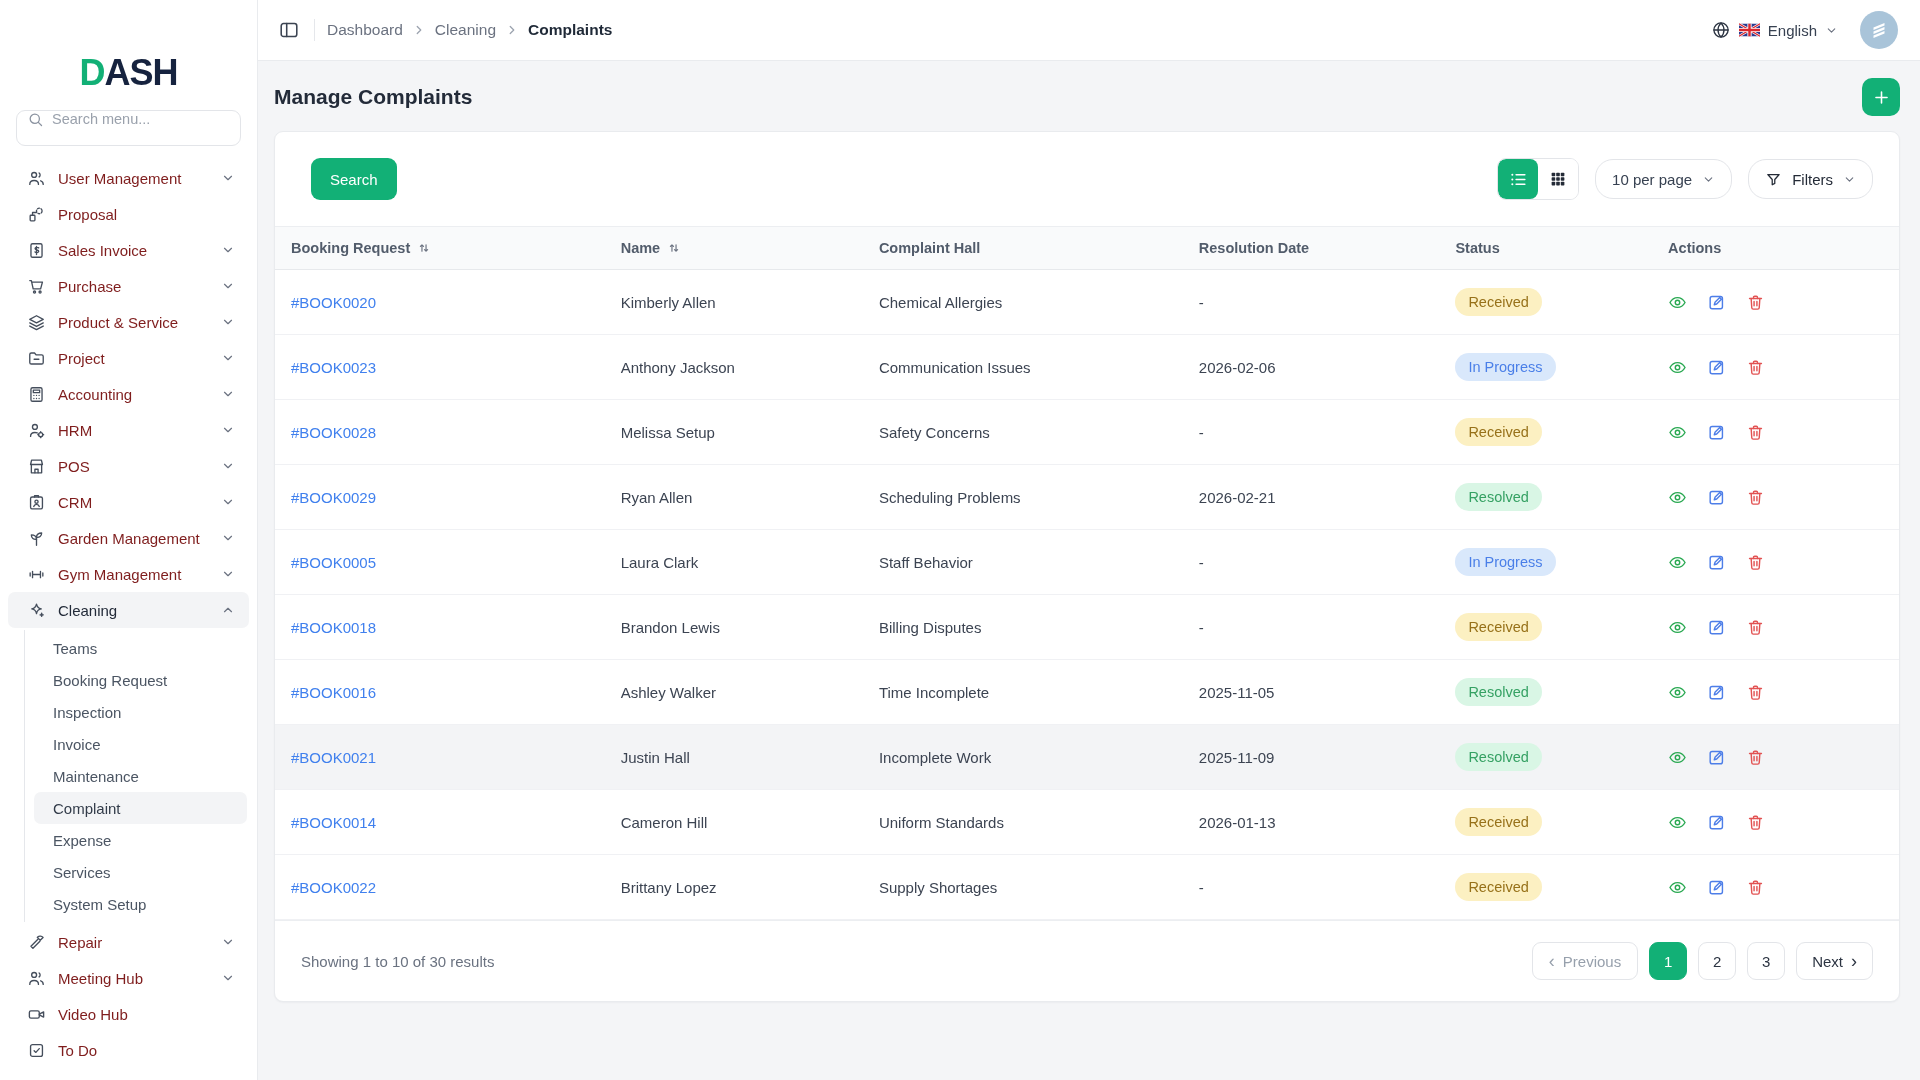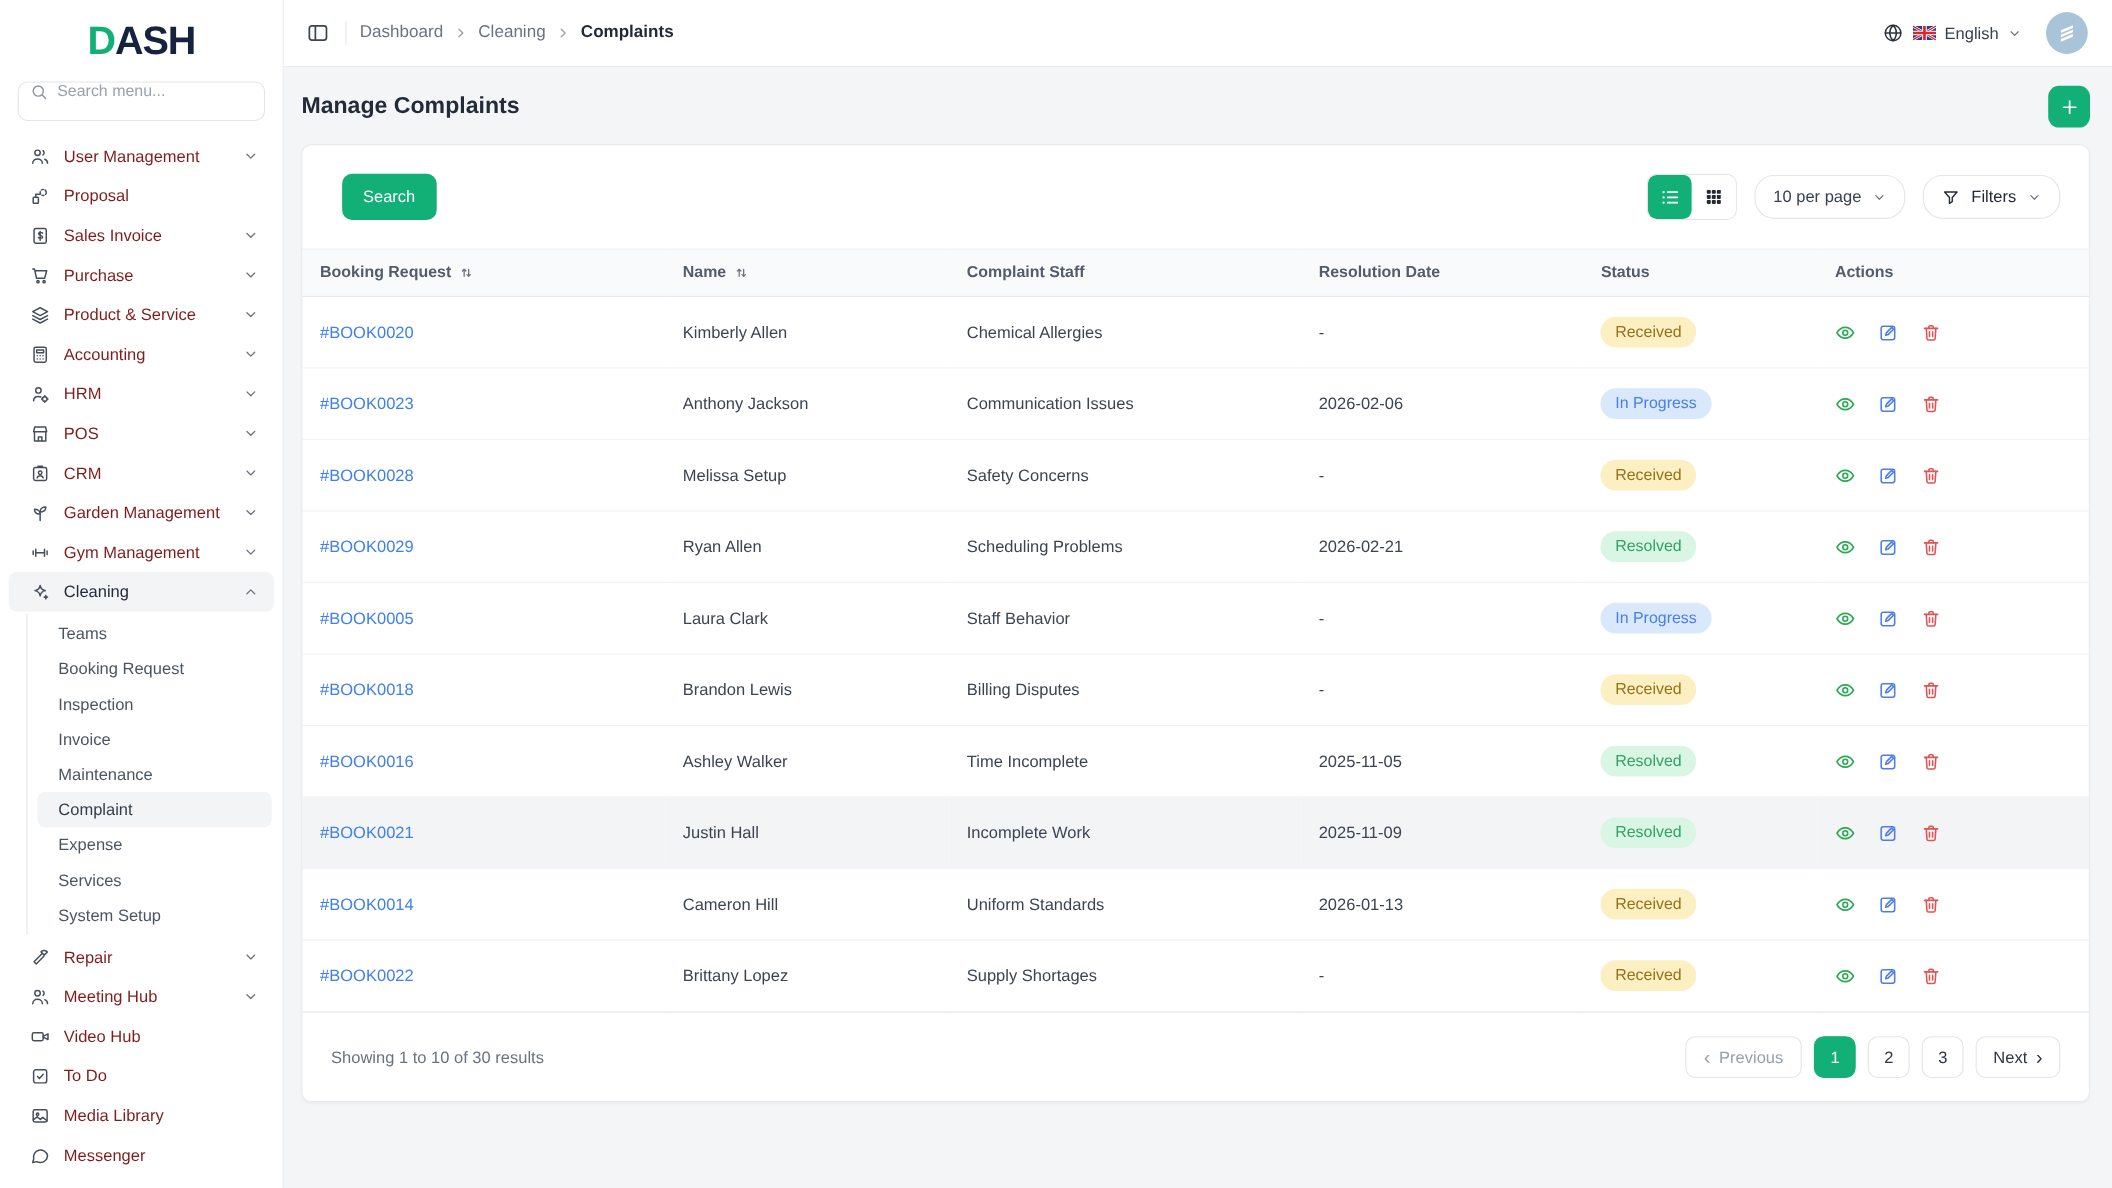"DASH" .logo { margin-top: none -> 36px }
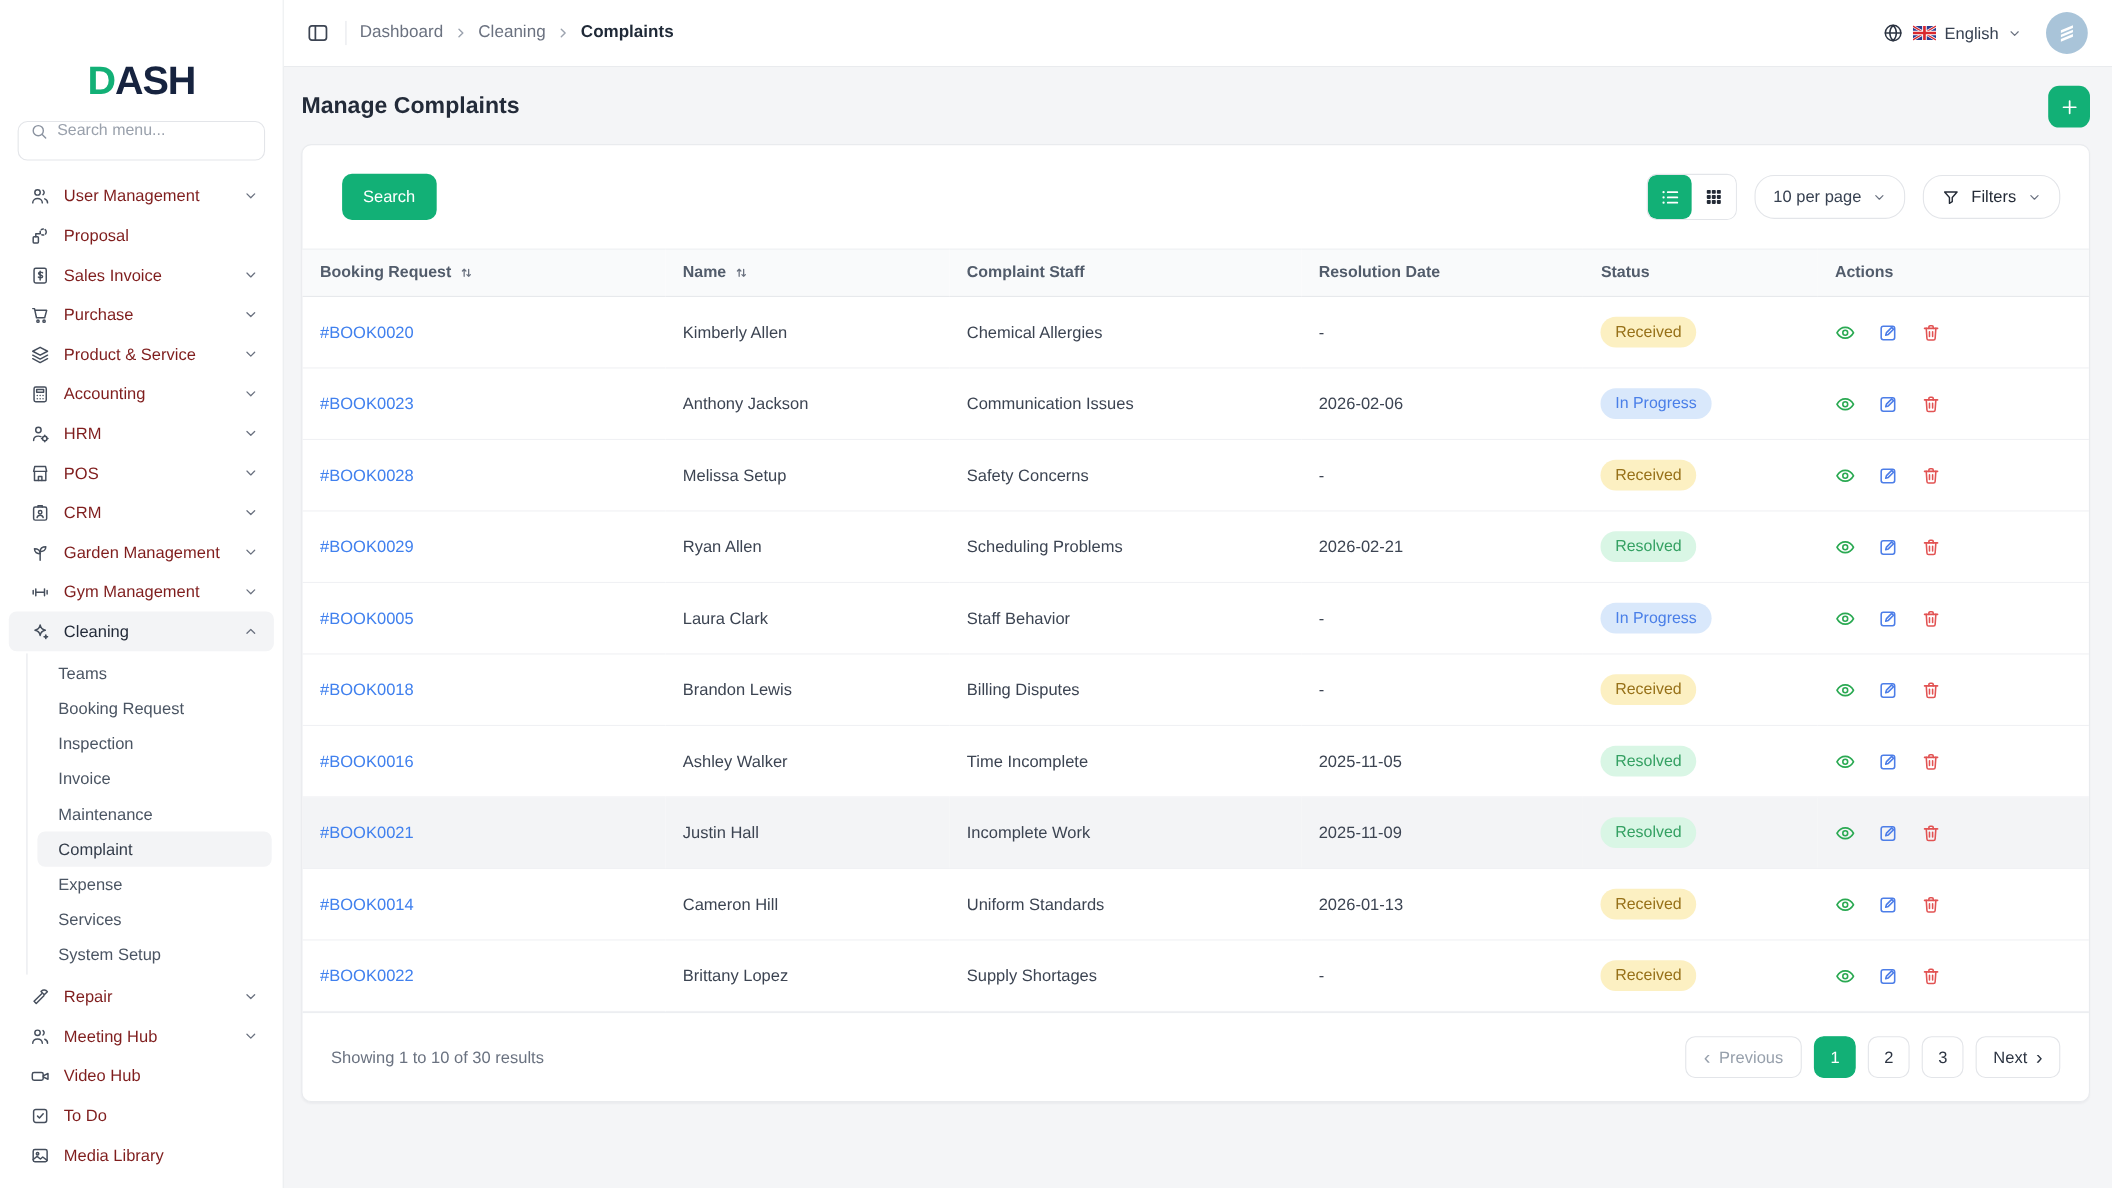"Complaint Staff" th { text: Staff -> Hall }
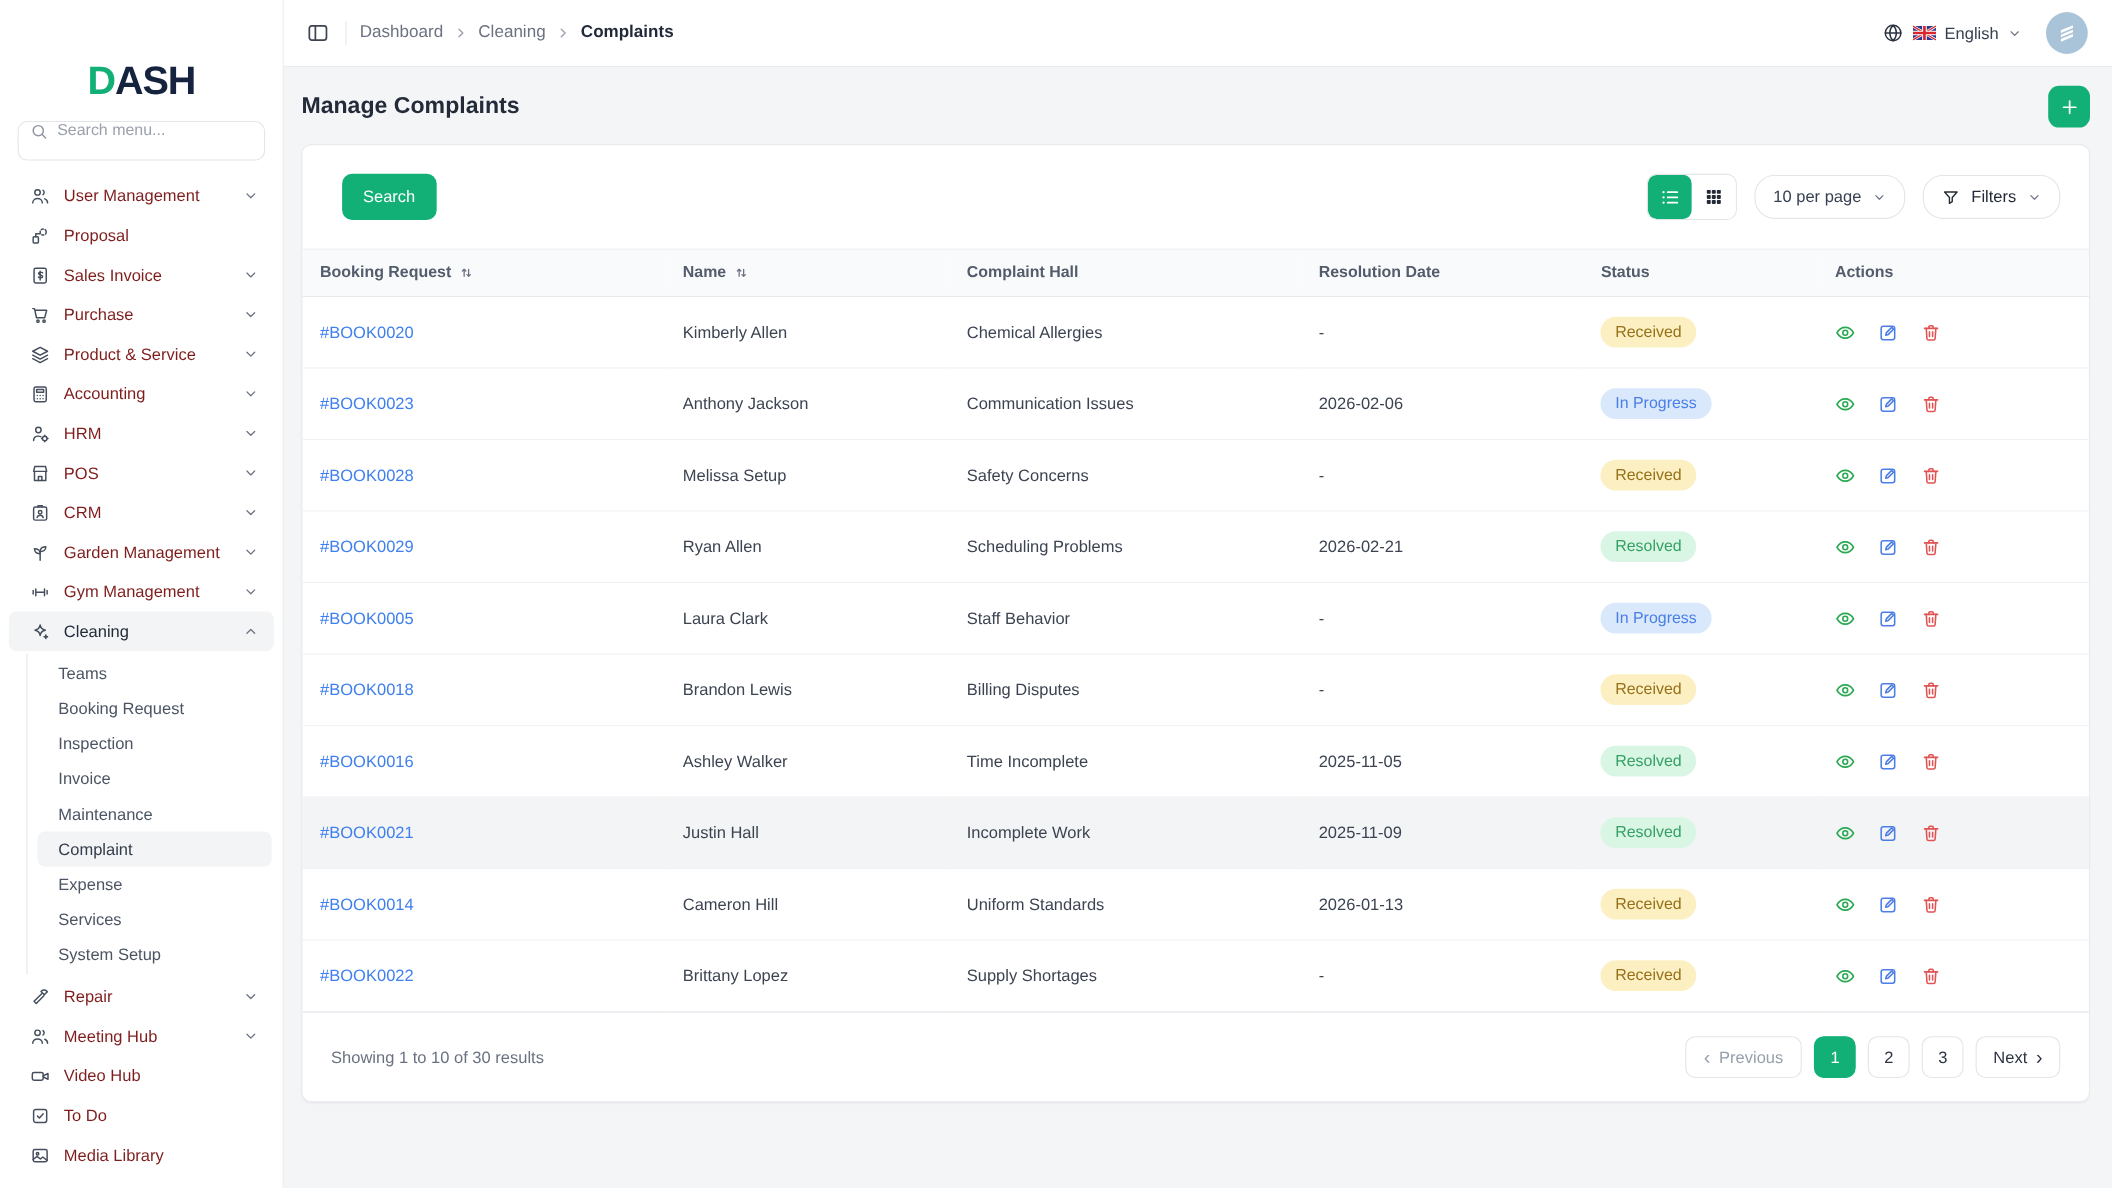"Project" div.nav-item { html: none -> <div> <span> <svg> <path></path> <path></path> </svg> </span> <span>Project</span> <span> <svg> <path></path> </svg> </span> </div> }
